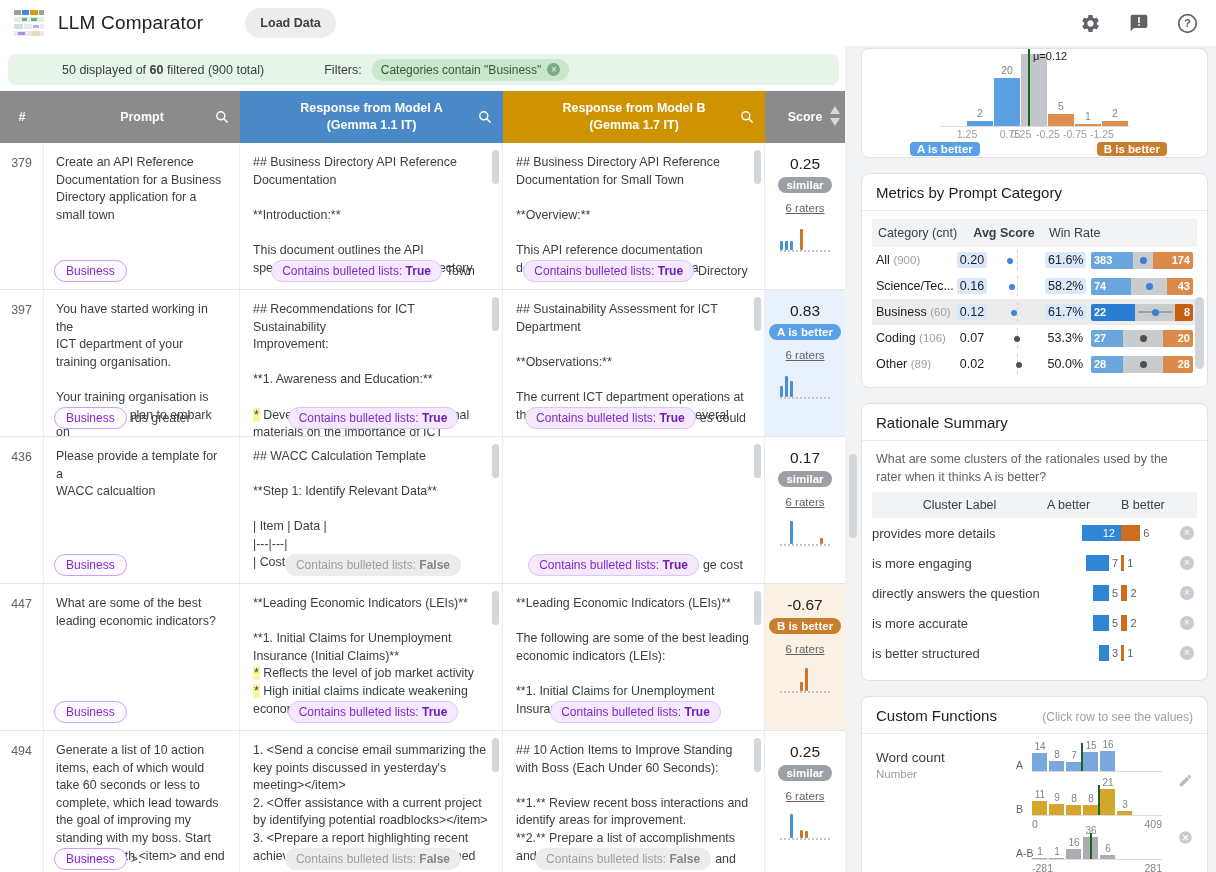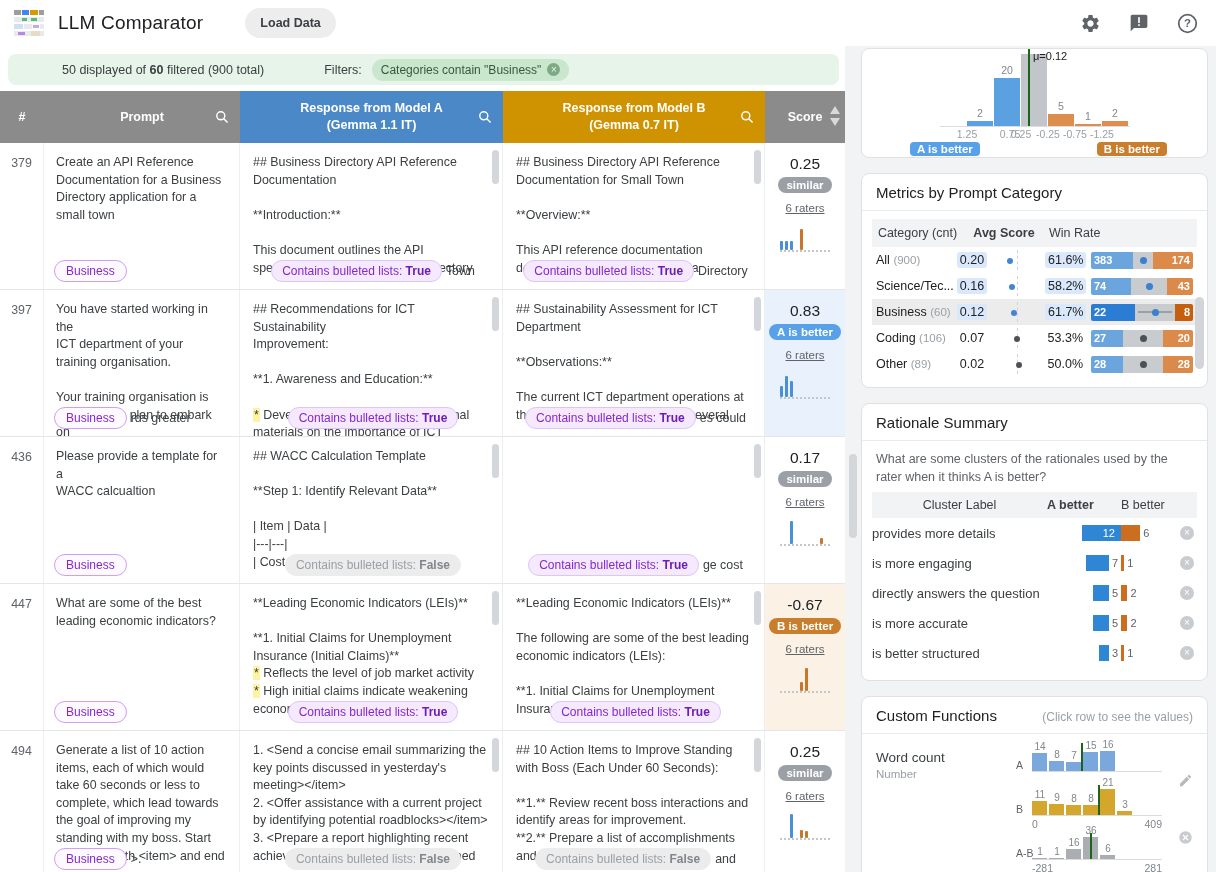"(Gemma 0.7 IT)" span { text: 0.7 -> 1.7 }
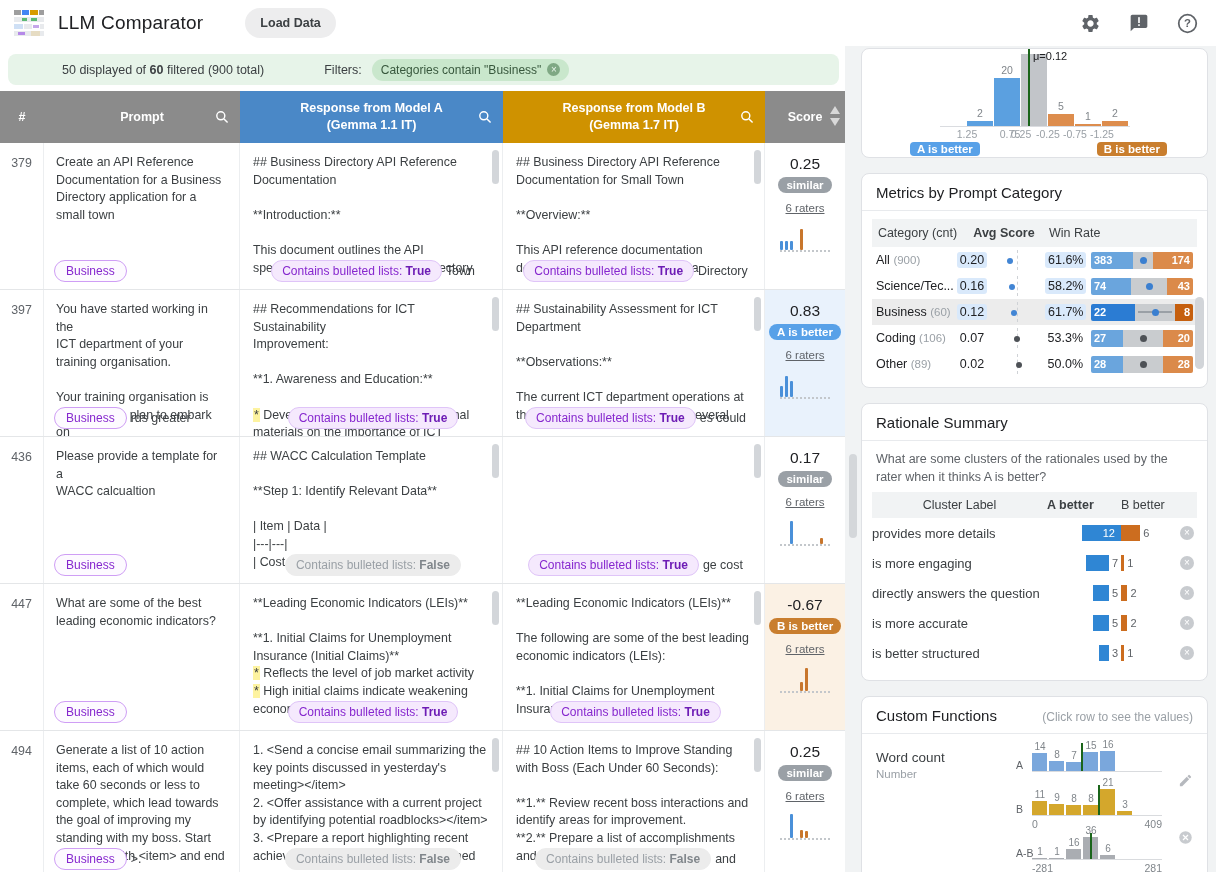"A better" .r-head .rh2 { font-weight: bold -> normal }
